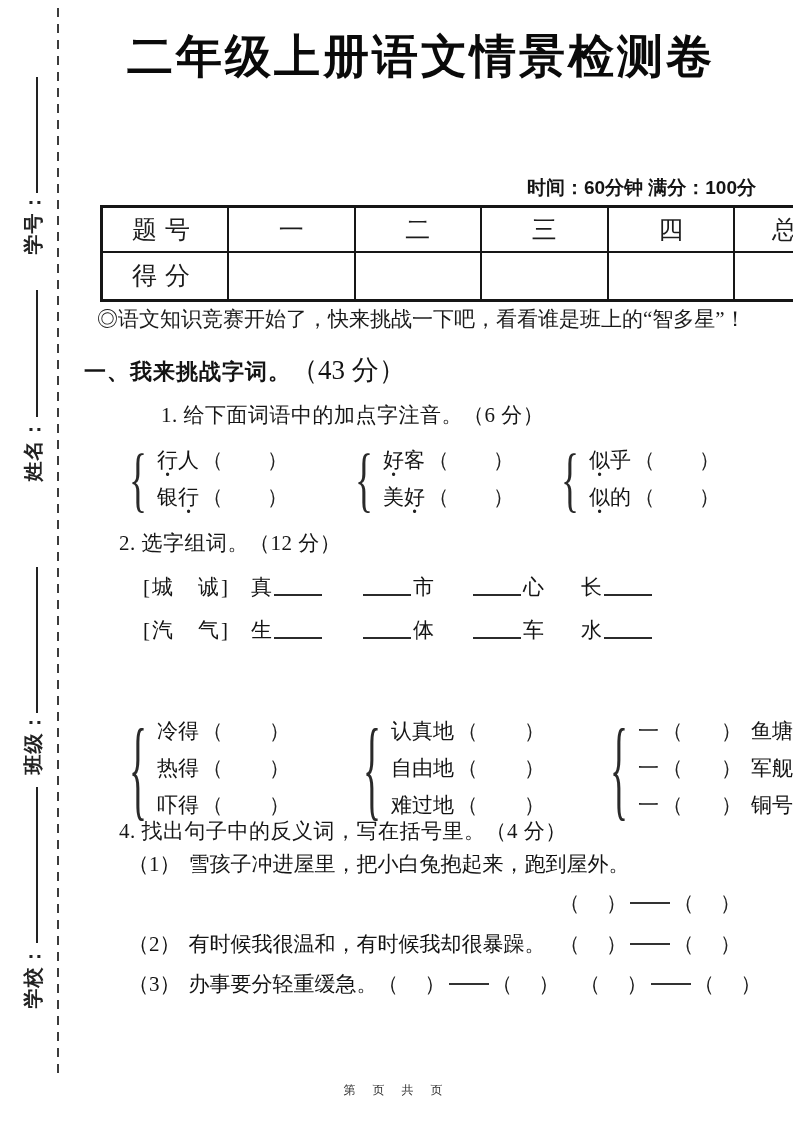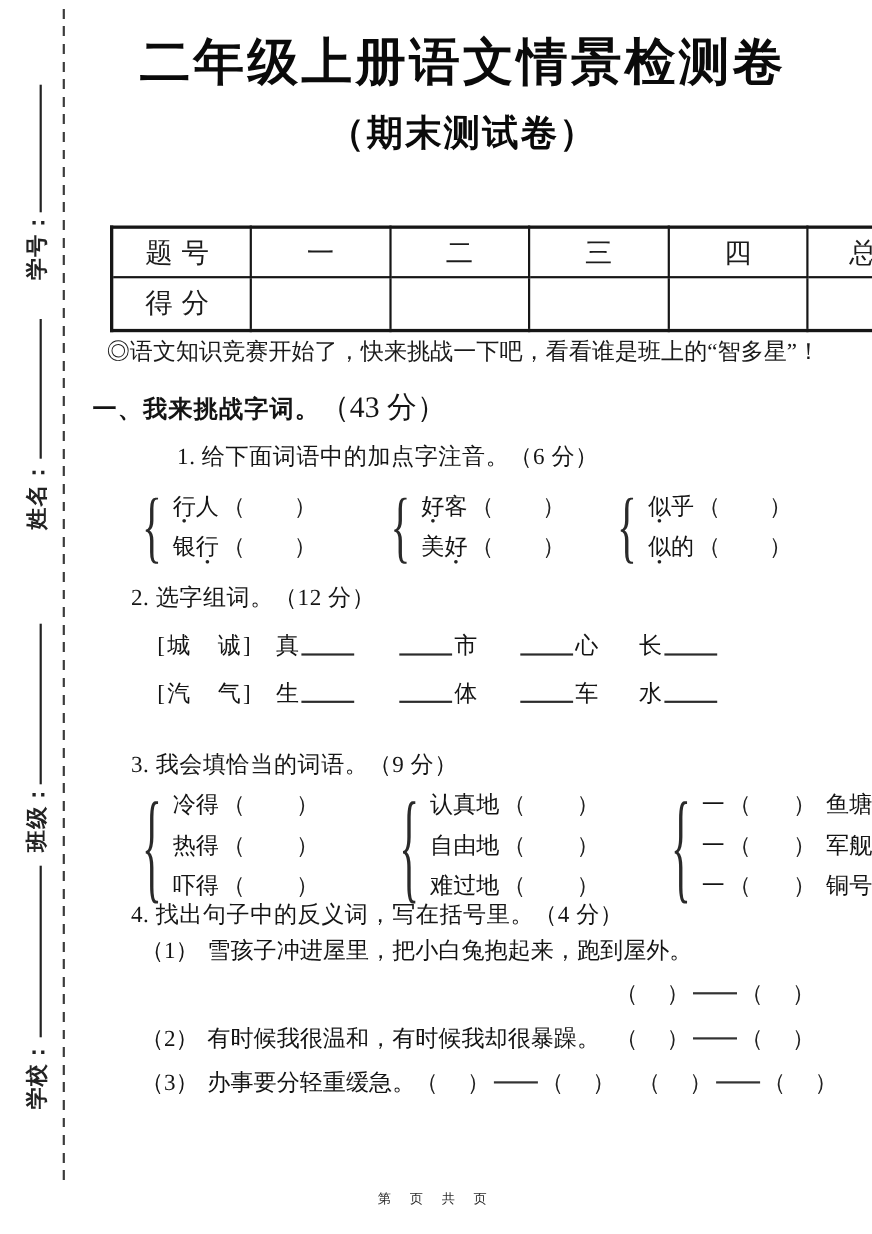"（期末测试卷）" div.subtitle { html: <div>（期末测试卷）</div> -> none }
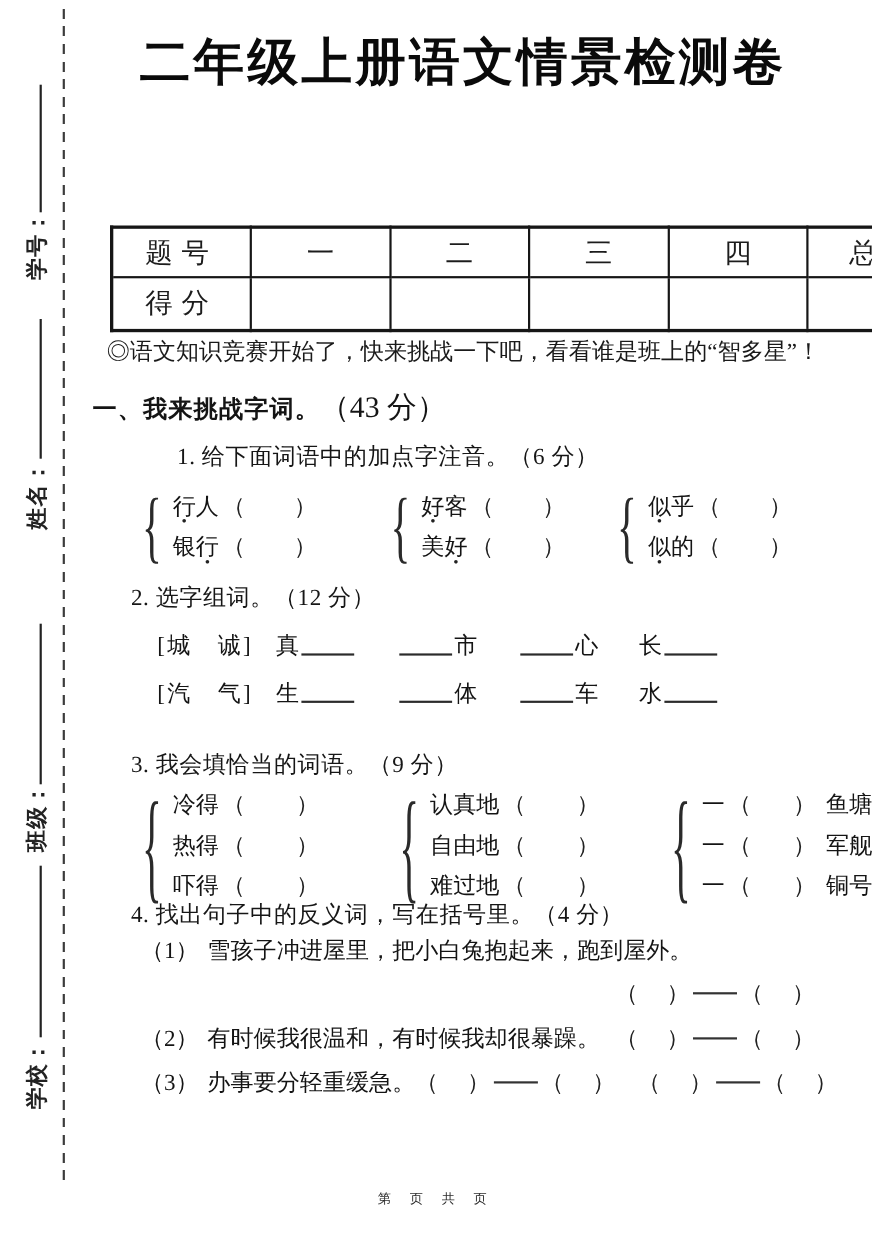"时间：60分钟 满分：100分" div.timescore { html: none -> <div>时间：60分钟 满分：100分</div> }
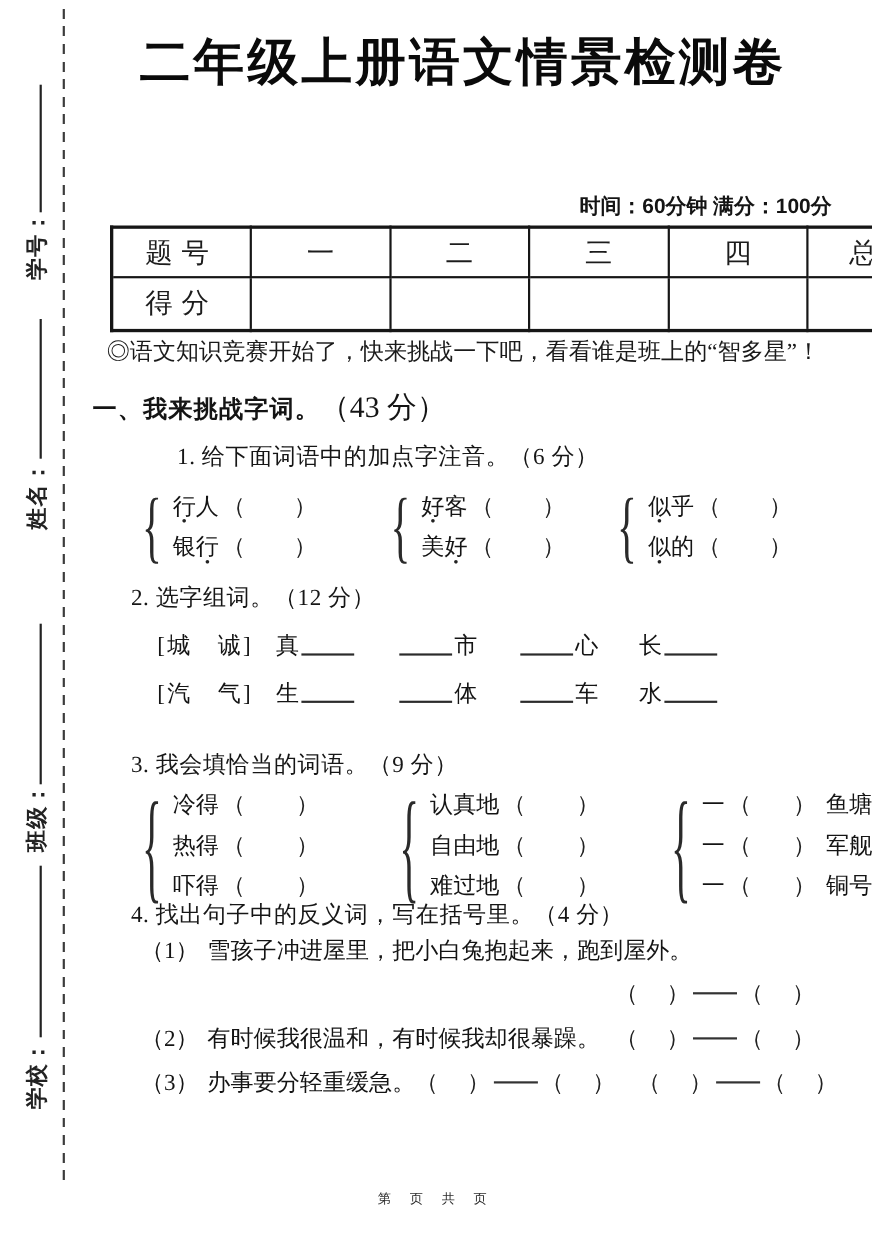"3. 我会填恰当的词语。（9 分）" div.qtitle { html: <div>3. 我会填恰当的词语。（9 分）</div> -> none }
